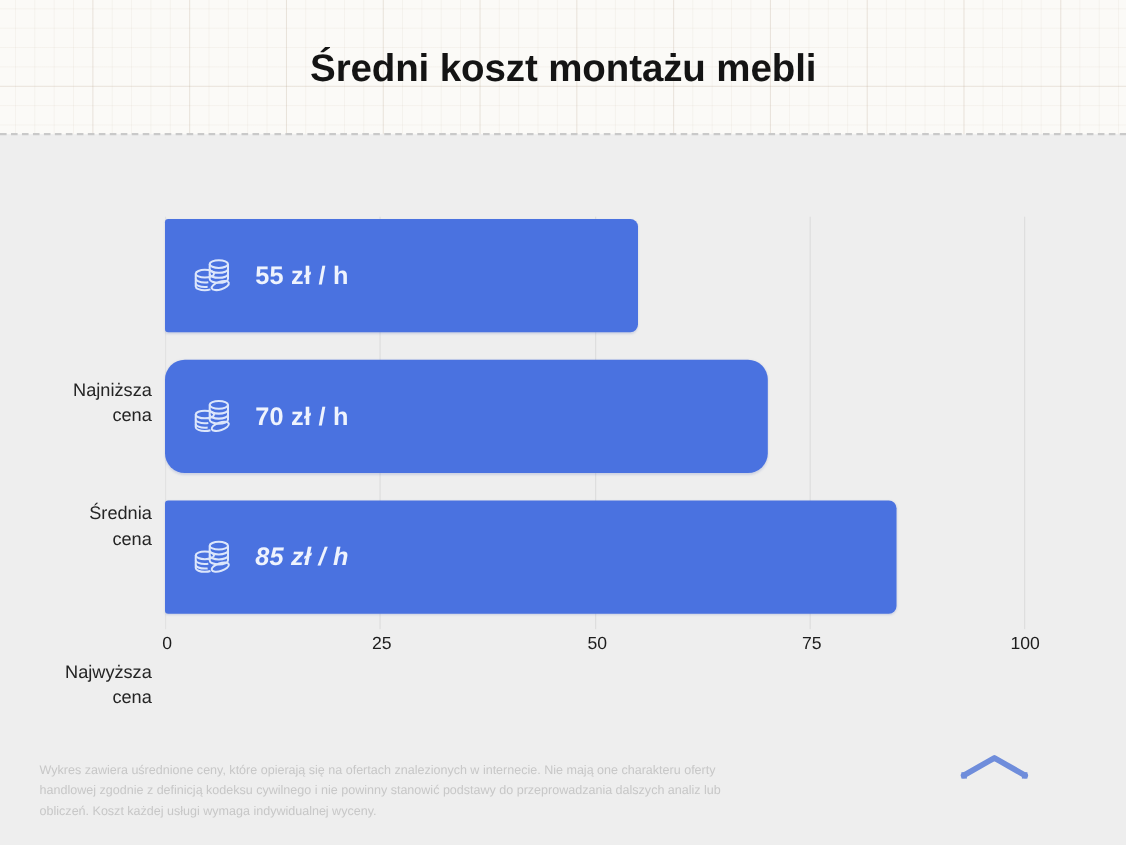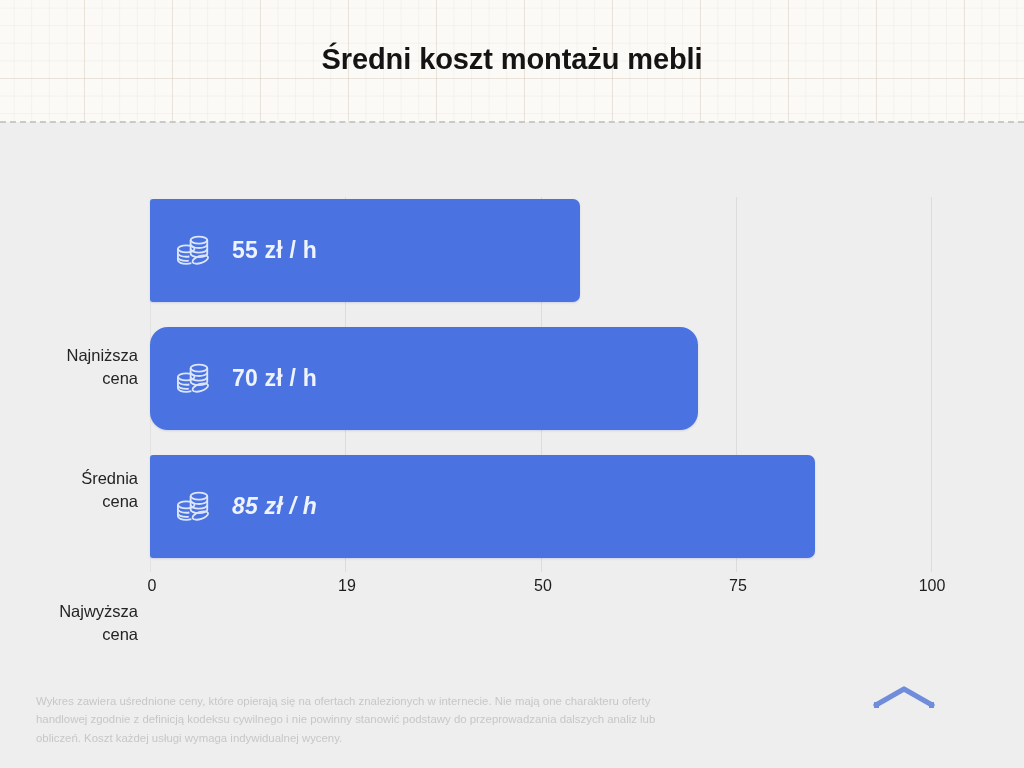"Średni koszt montażu mebli" .page-title { font-size: 29px -> 35px }
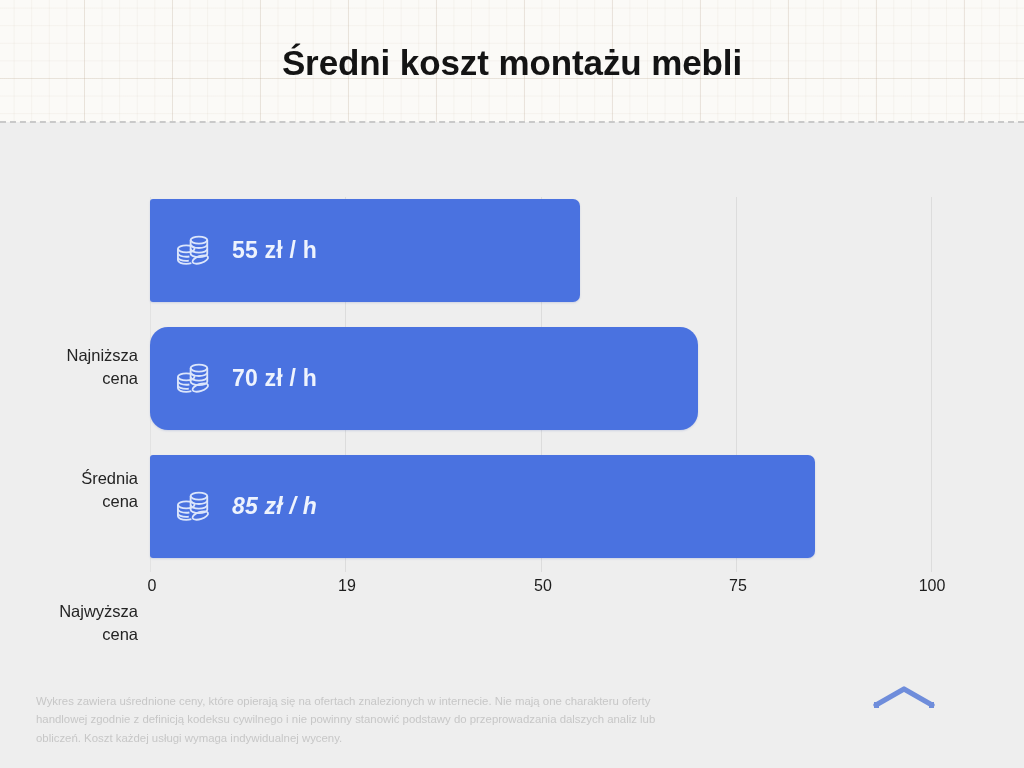"Średnia" .cat-label.c1 { top: 345px -> 334px }
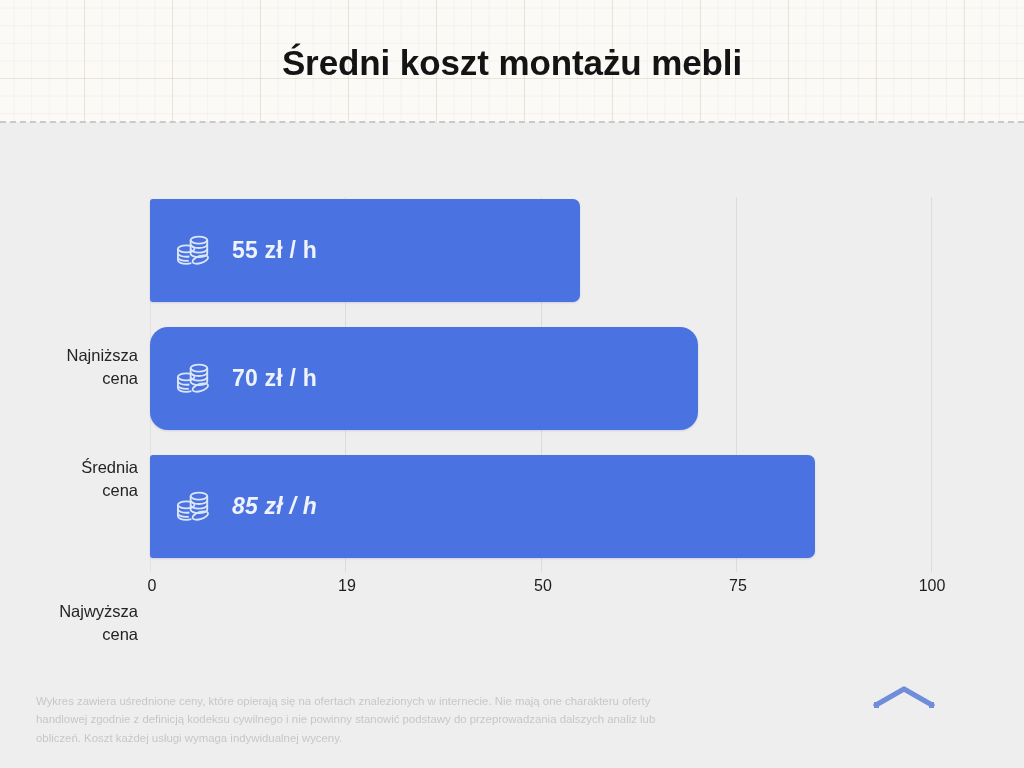"19" div.tick { text: 19 -> 25 }
